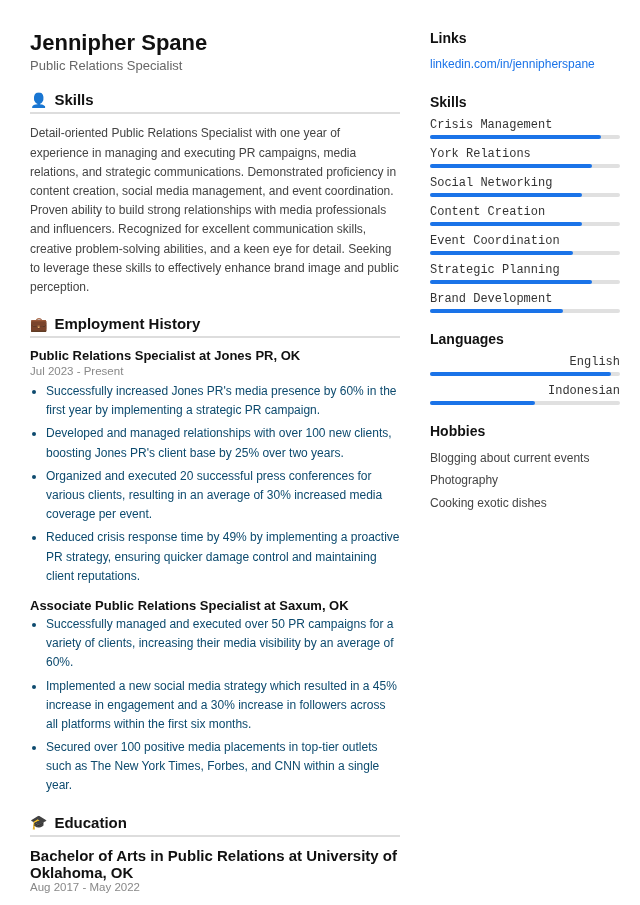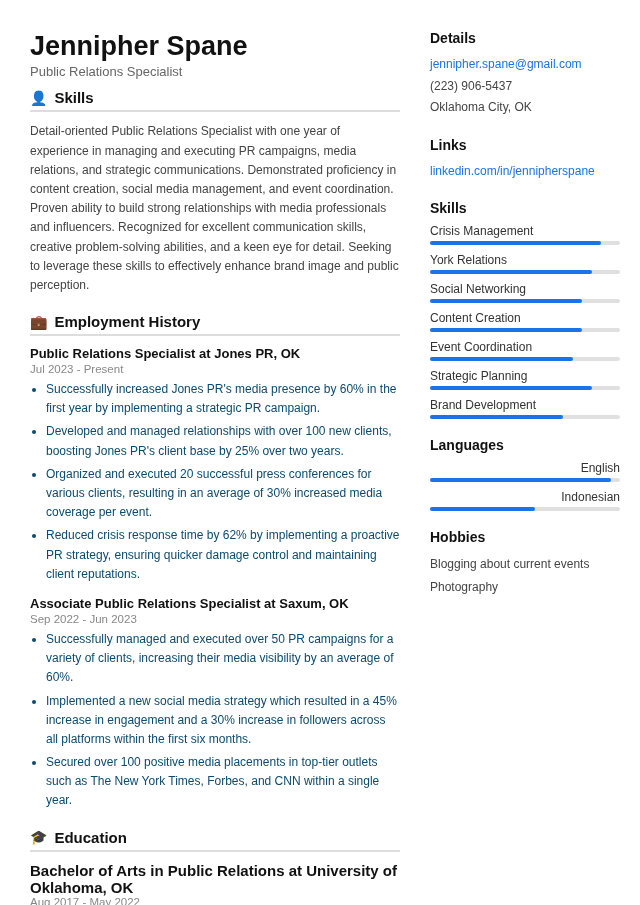"Jennipher Spane" .name { font-size: 27px -> 22px }
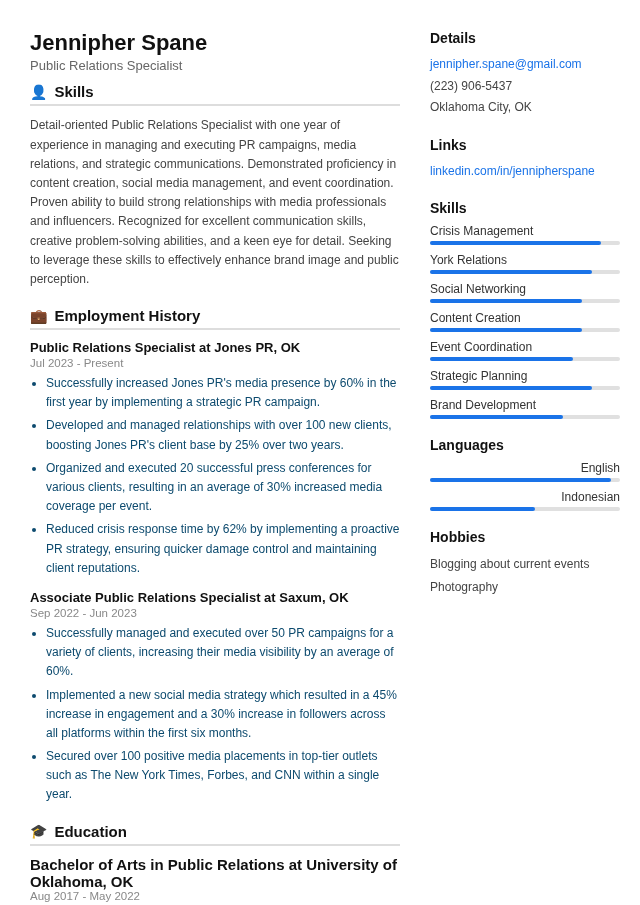"Details" div.right-section { html: <div> <div>Details</div> <div>jennipher.spane@gmail.com</div> <div>(223) 906-5437</div> <div>Oklahoma City, OK</div> </div> -> none }
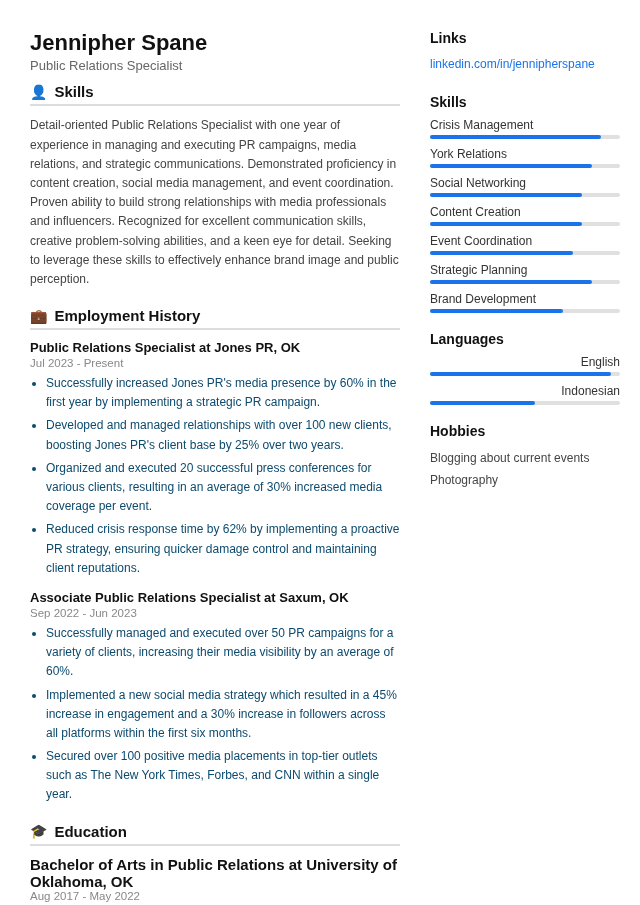"Public Relations Specialist" .title { margin-bottom: 10px -> 18px }
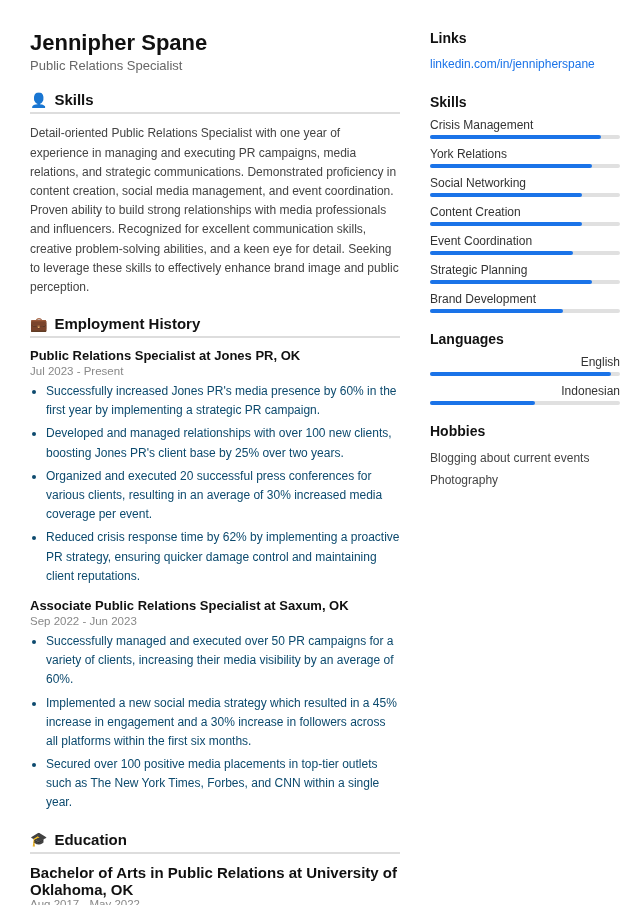"Crisis Management" .skill-item { font-family: none -> Liberation Mono, monospace }
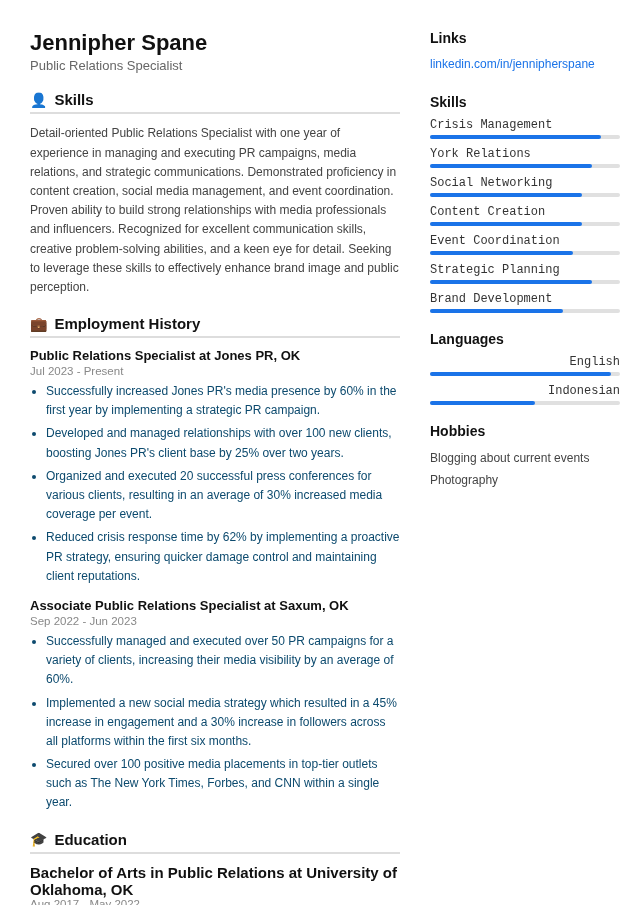"Cooking exotic dishes" div.hobby-text { html: none -> <div>Cooking exotic dishes</div> }
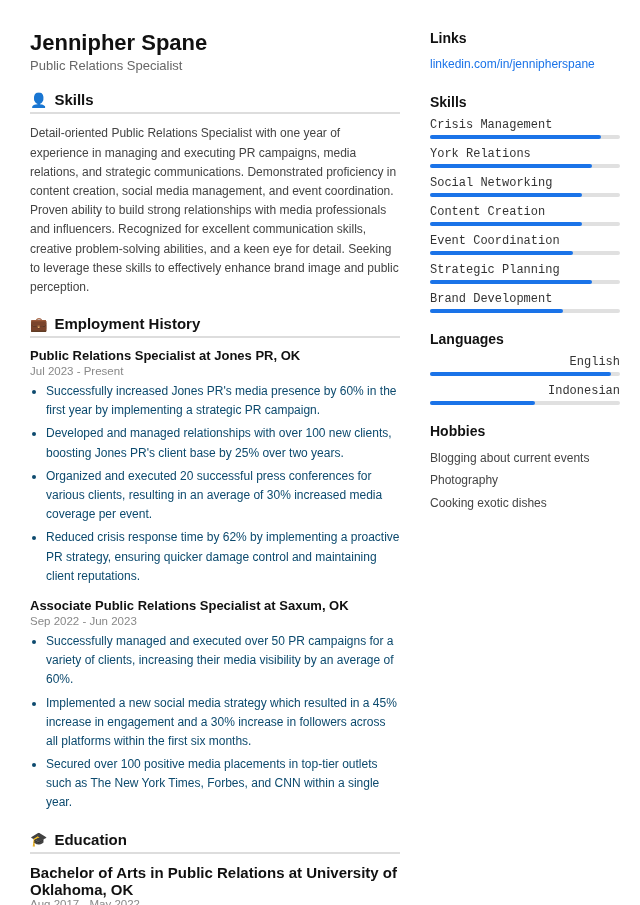"Reduced crisis response time by" li { text: 62% -> 49% }
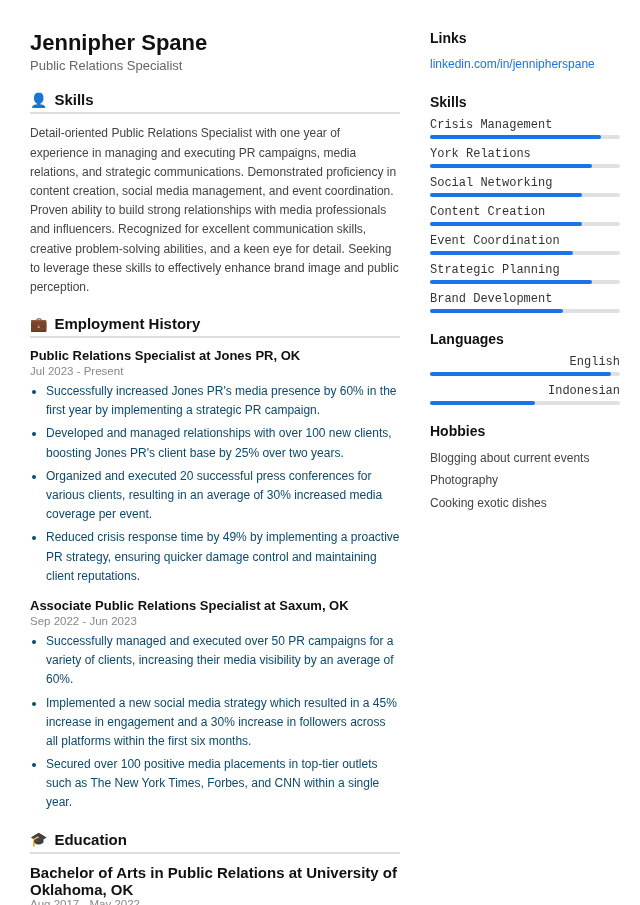"Sep 2022 - Jun 2023" div.job-date { html: <div>Sep 2022 - Jun 2023</div> -> none }
